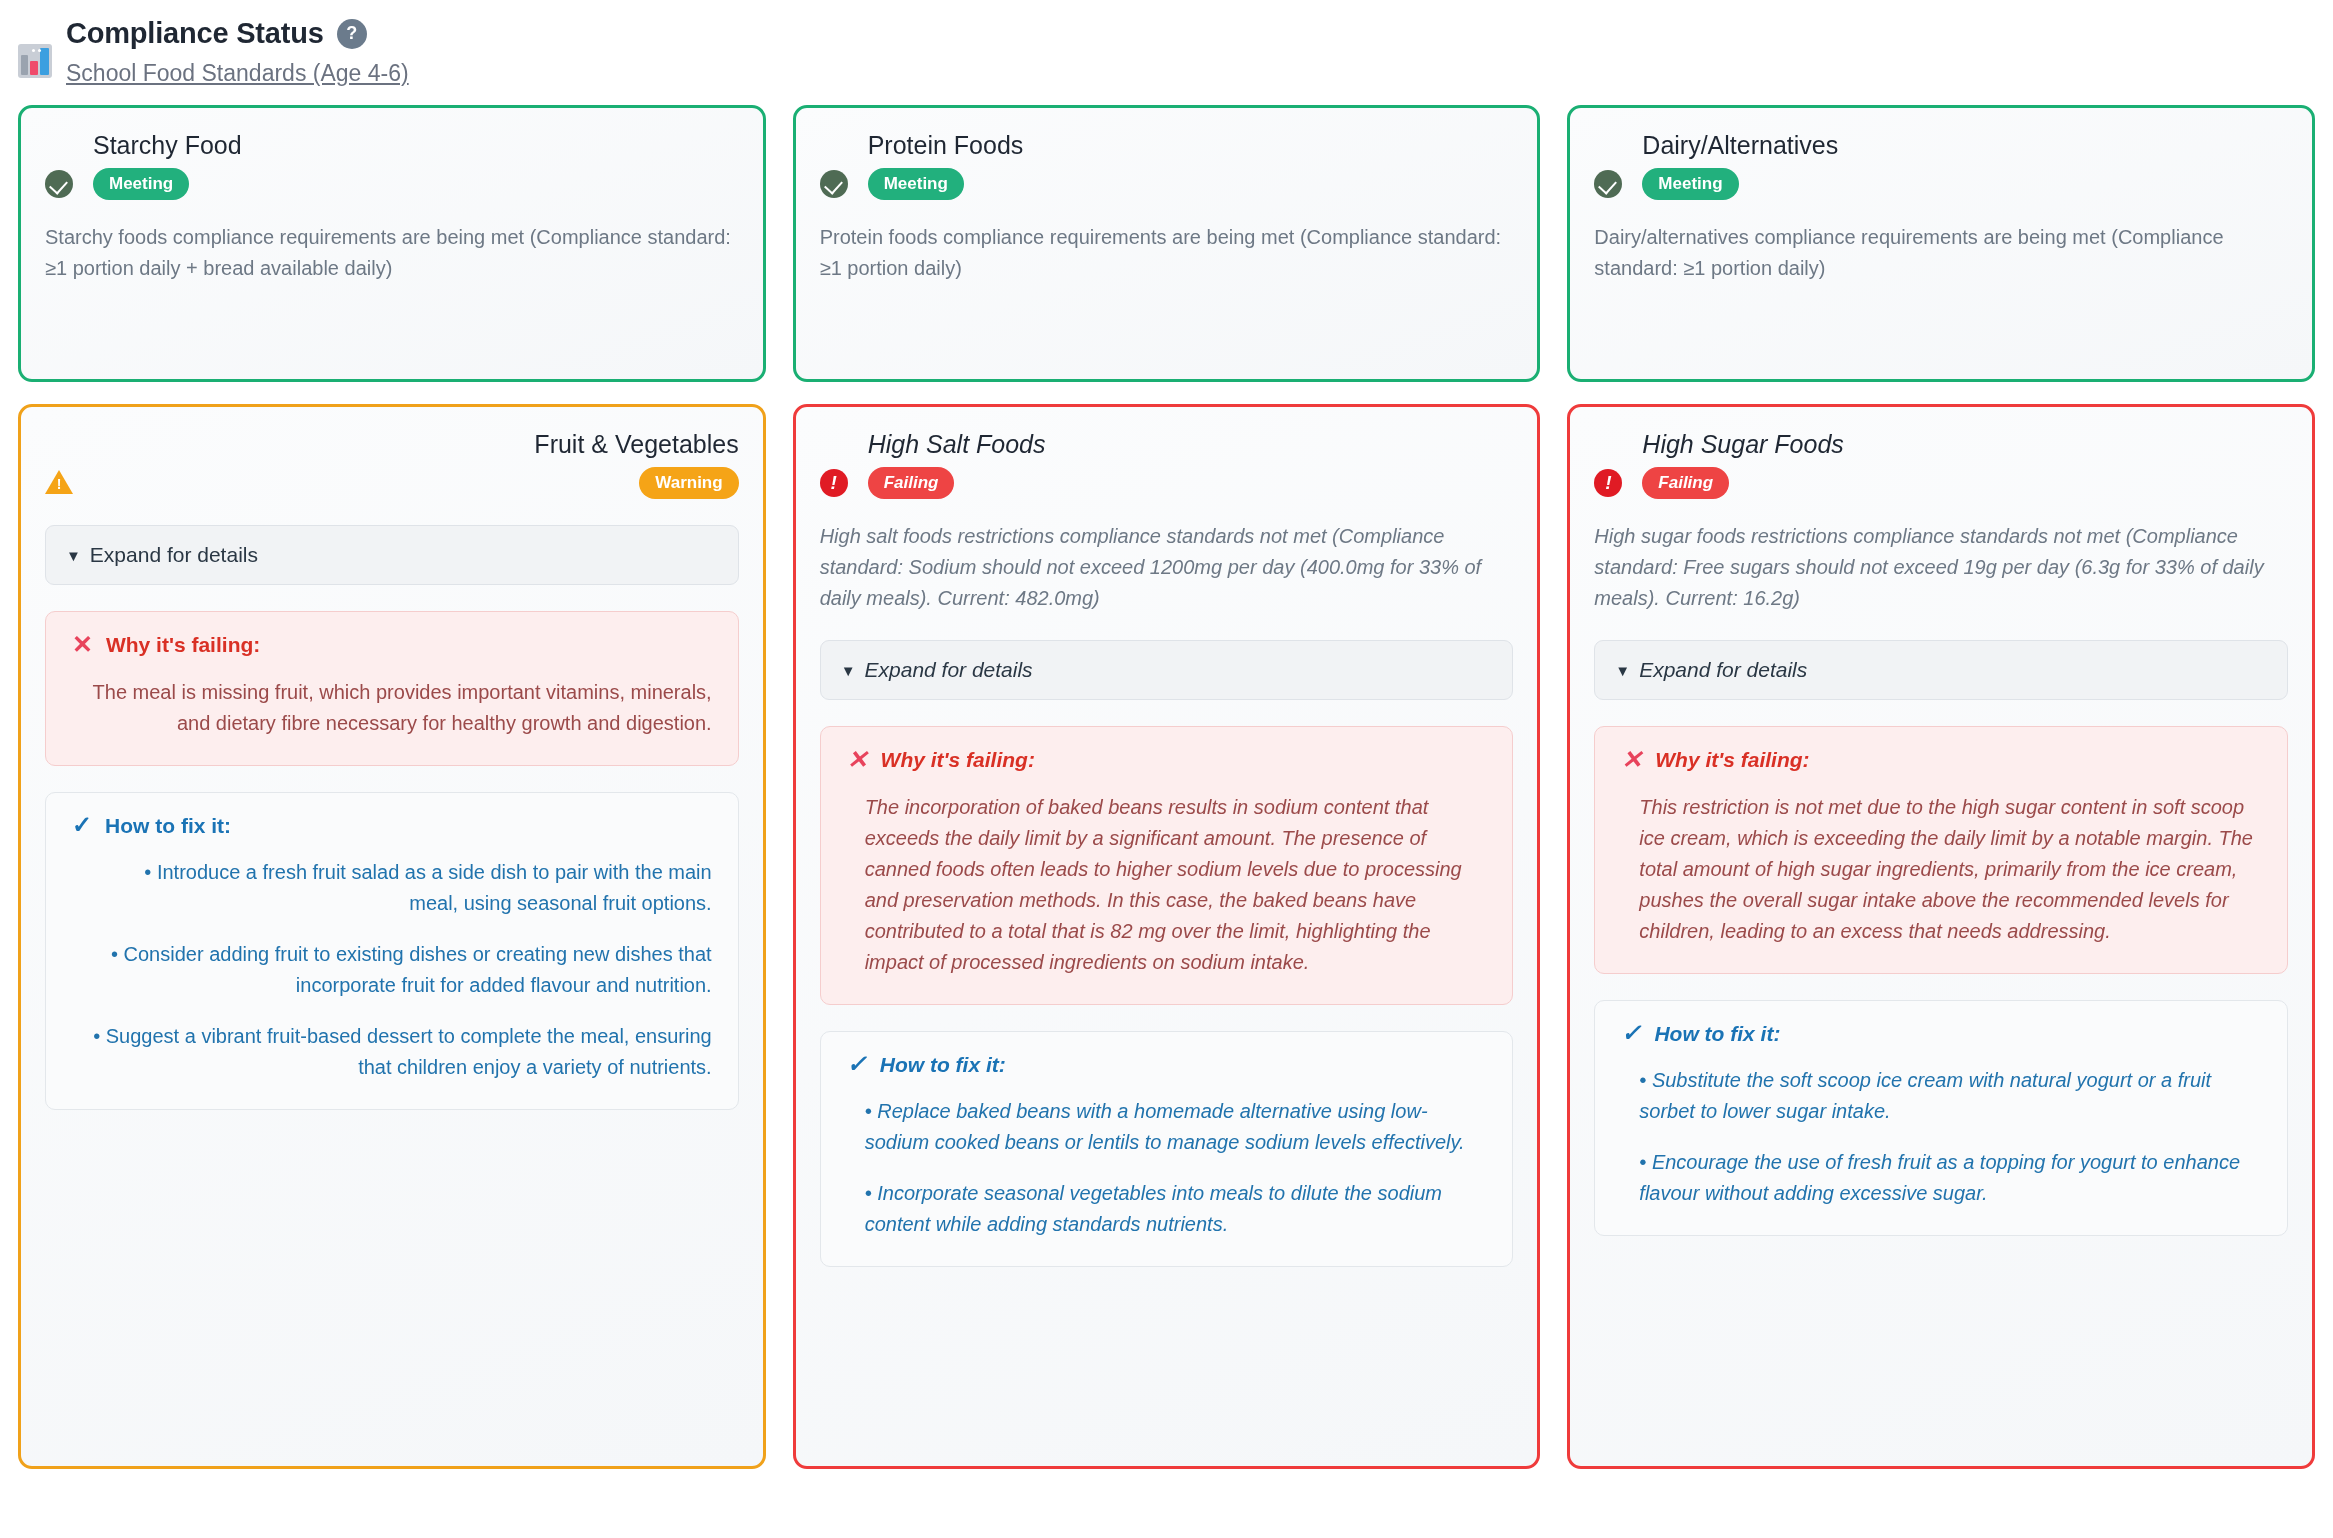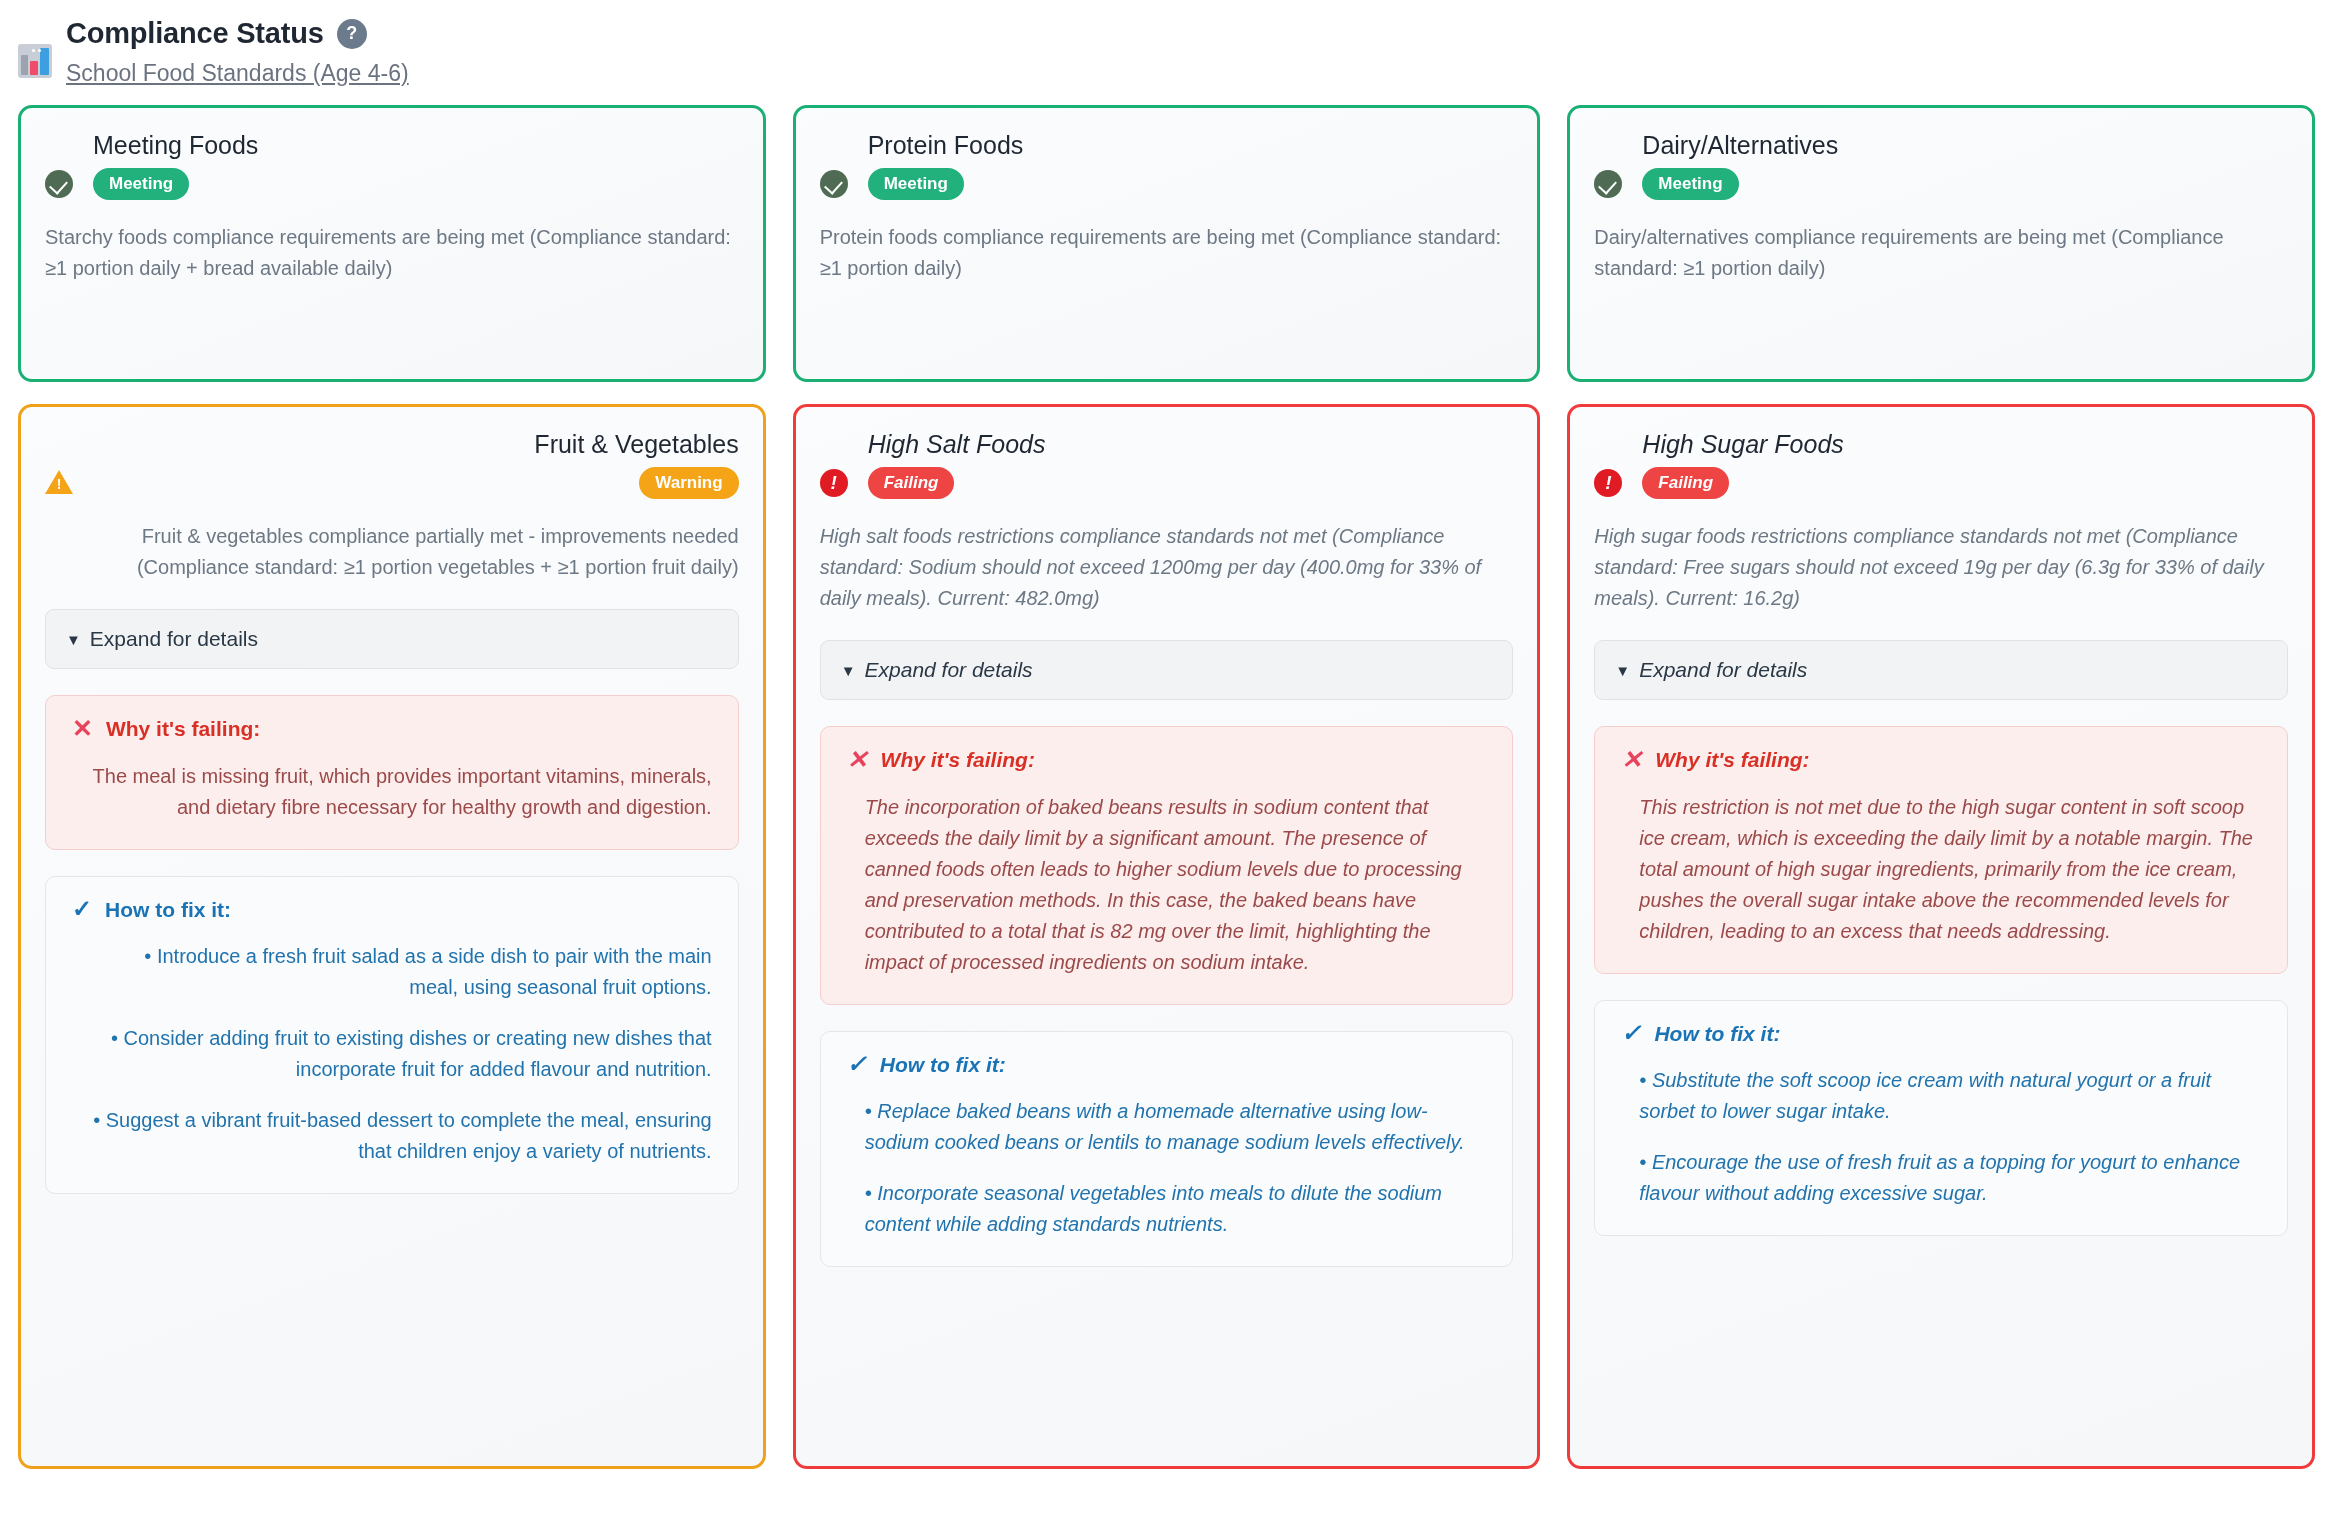"Meeting Foods" div.card-title { text: Meeting Foods -> Starchy Food }
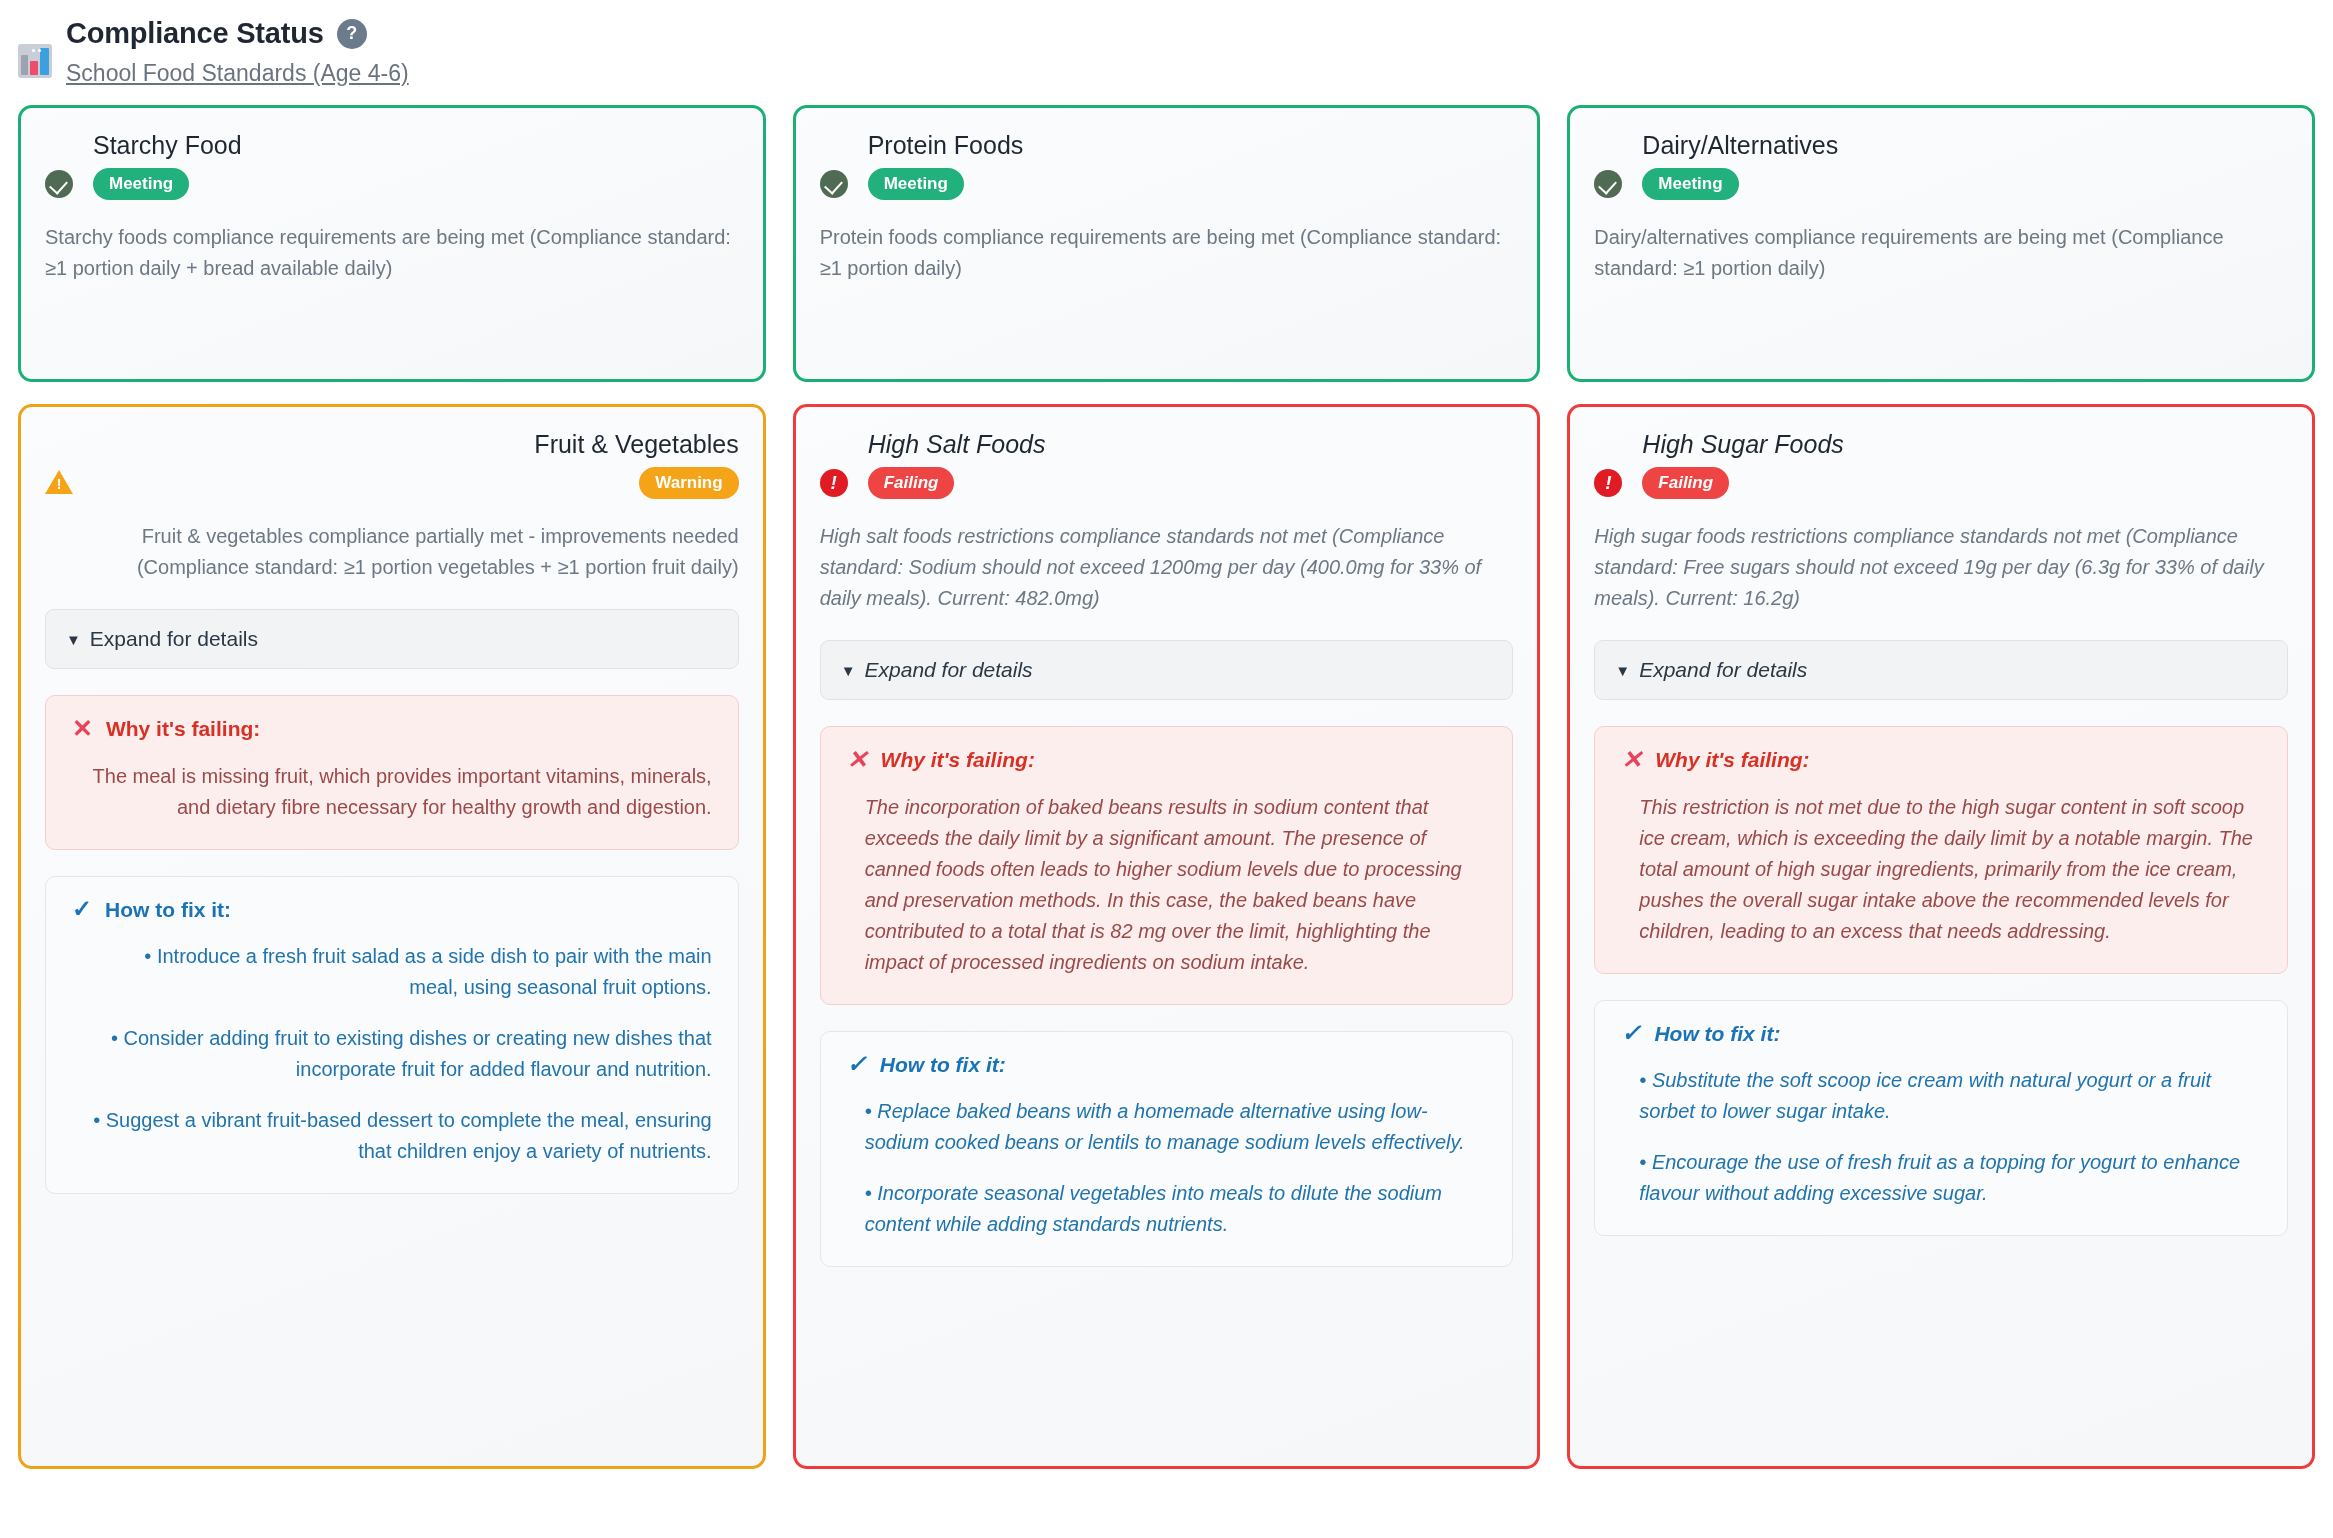"Fruit & vegetables compliance partially" div.card-desc { html: <div>Fruit &amp; vegetables compliance partially met - improvements needed (Compliance standard: ≥1 portion vegetables + ≥1 portion fruit daily)</div> -> none }
